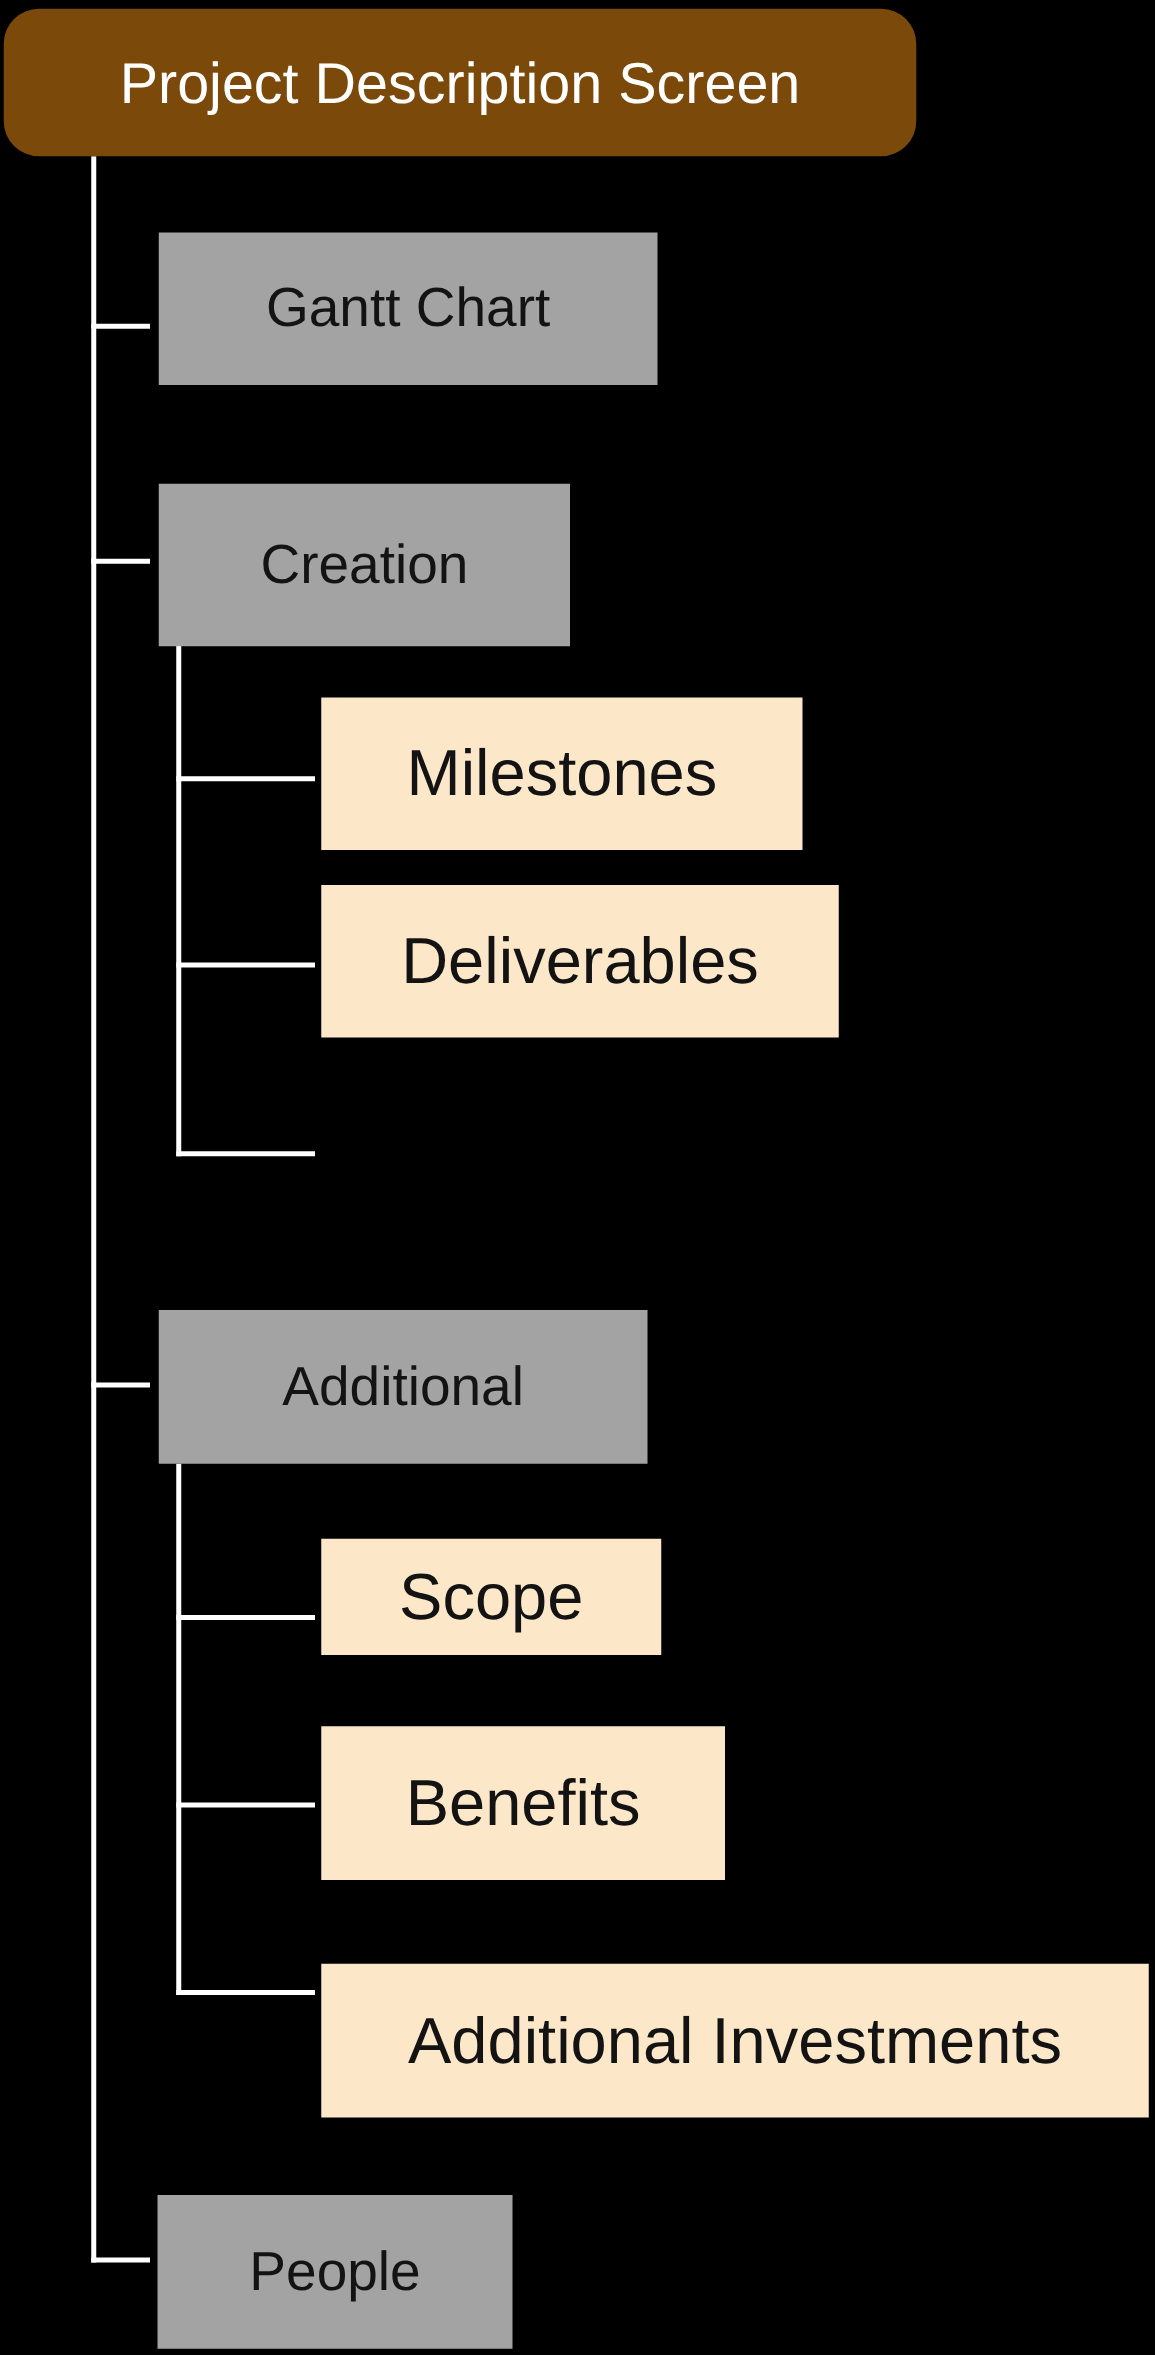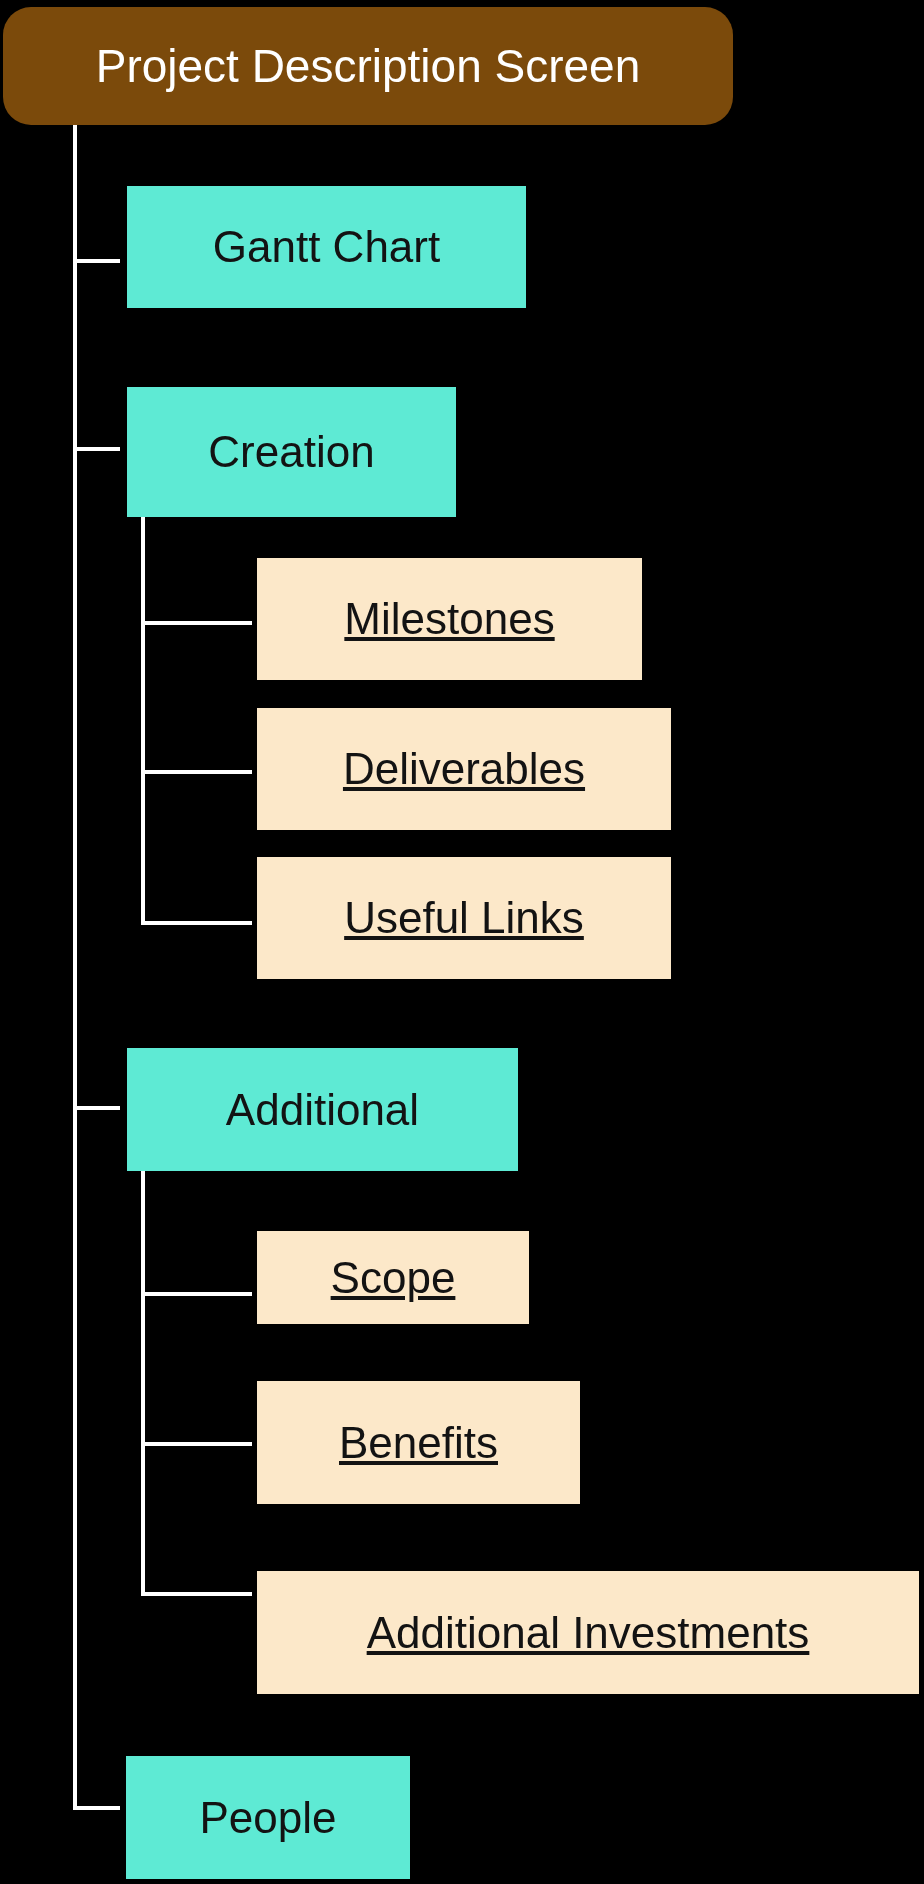"Gantt Chart" .lvl1 { background: #5eead4 -> #a3a3a3 }
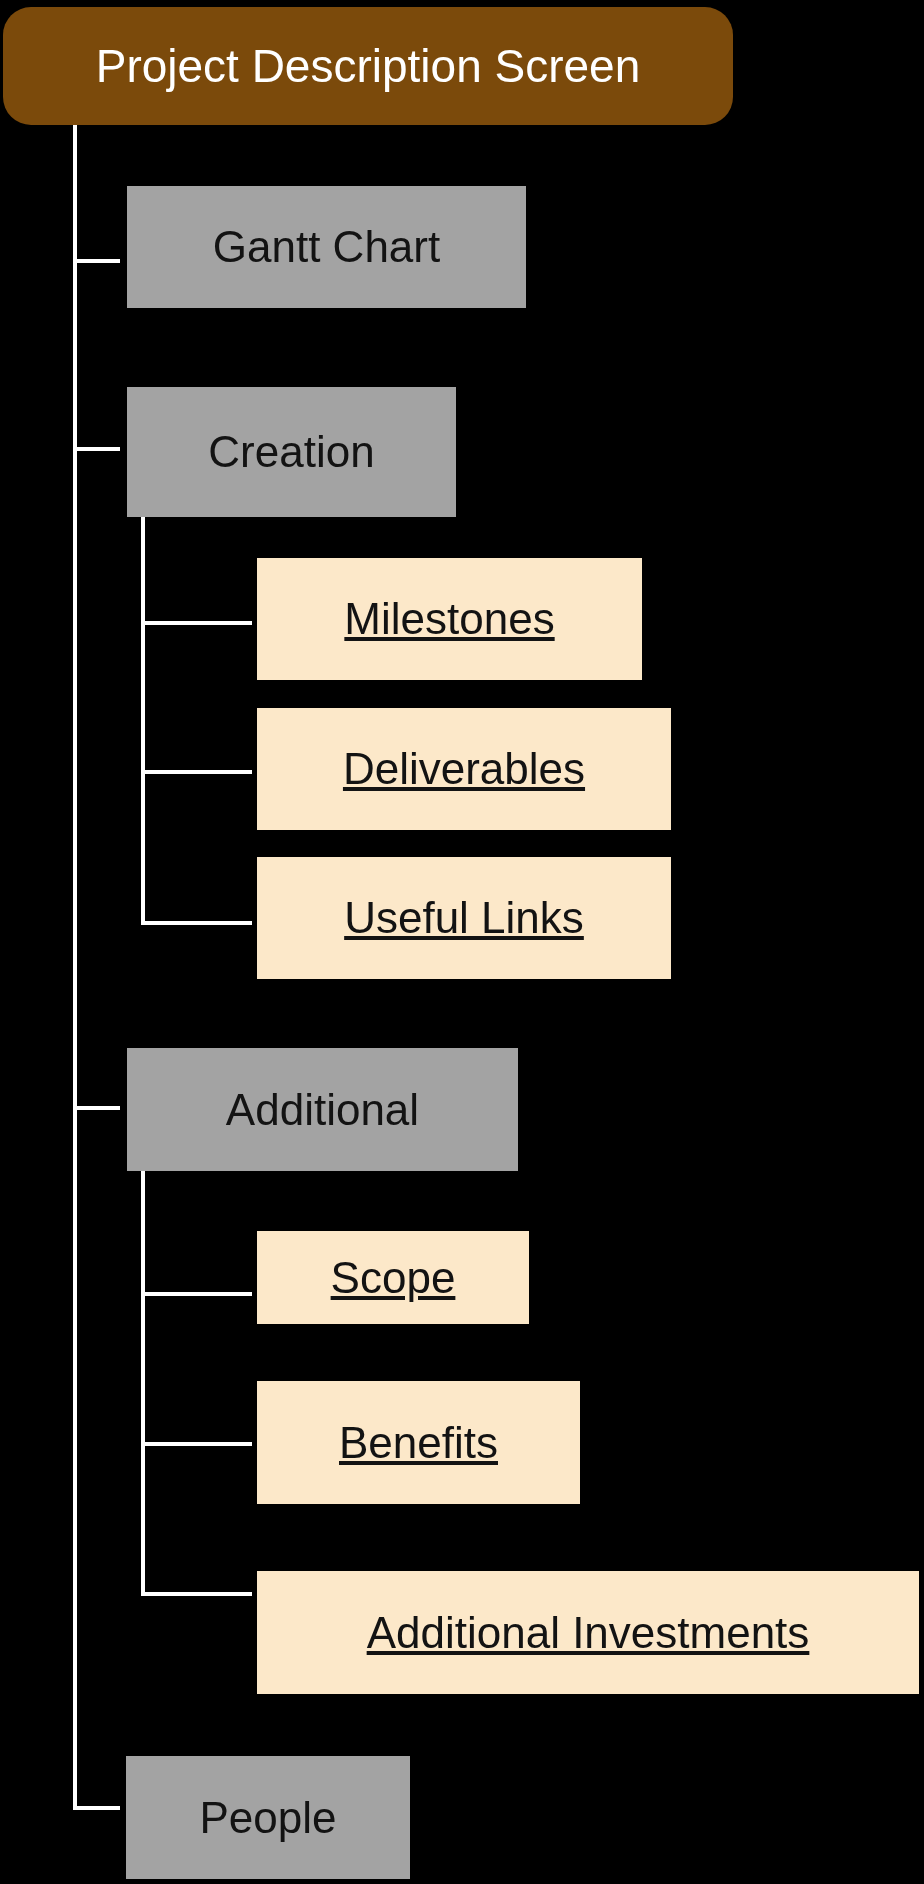"Milestones" .lvl2 { font-size: 44px -> 52px; text-decoration: underline -> none }
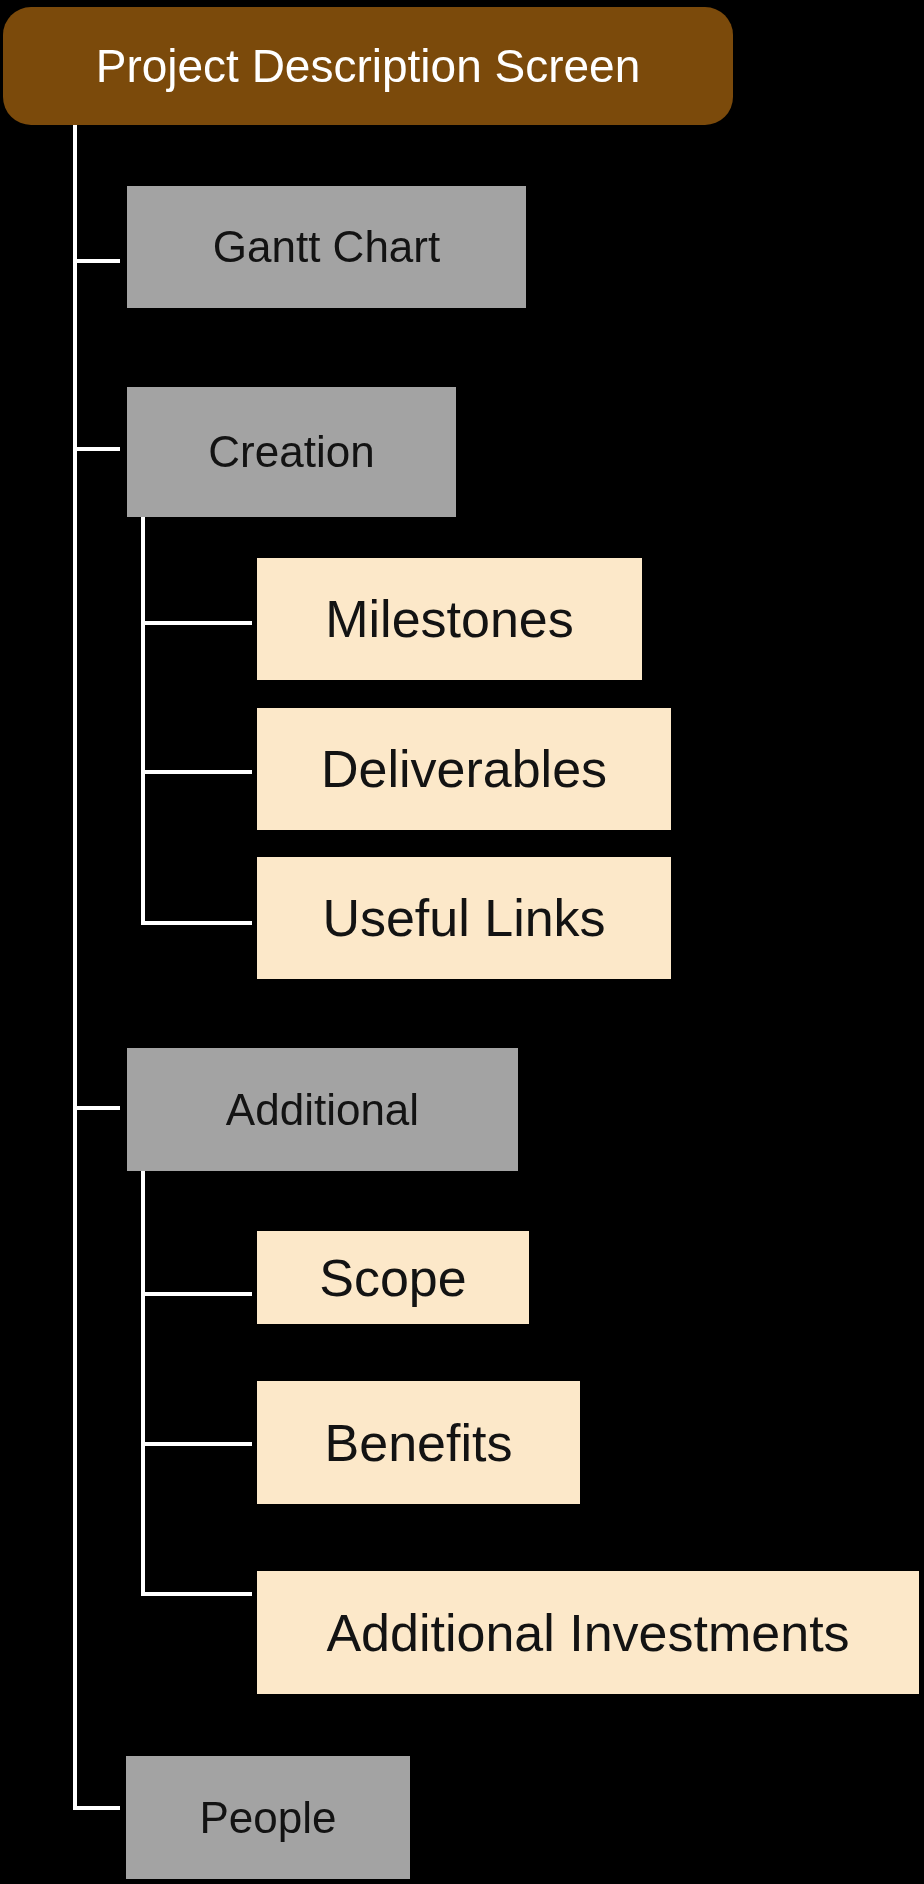"Useful Links" div.node { html: <div>Useful Links</div> -> none }
